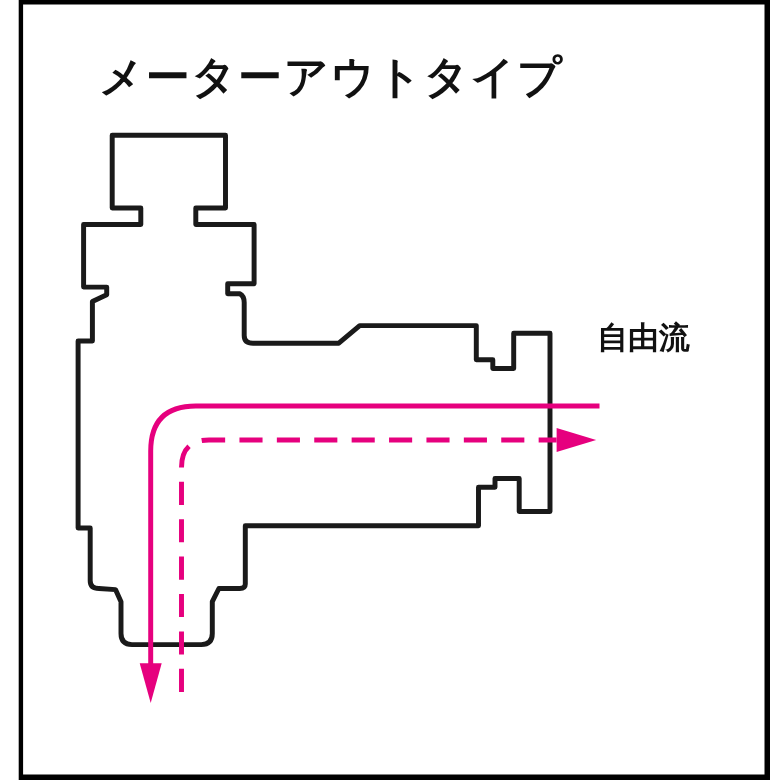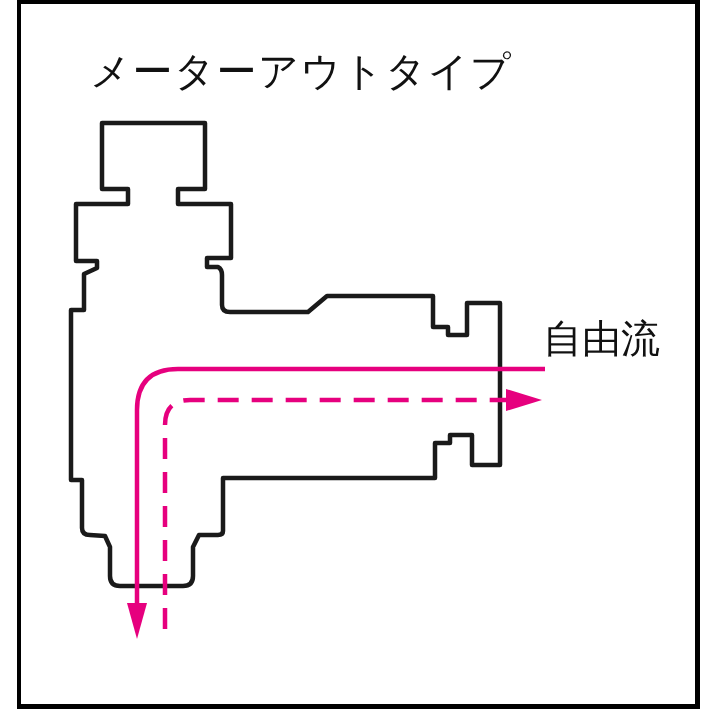"メーターアウトタイプ" .jp-label { font-weight: 400 -> 700 }
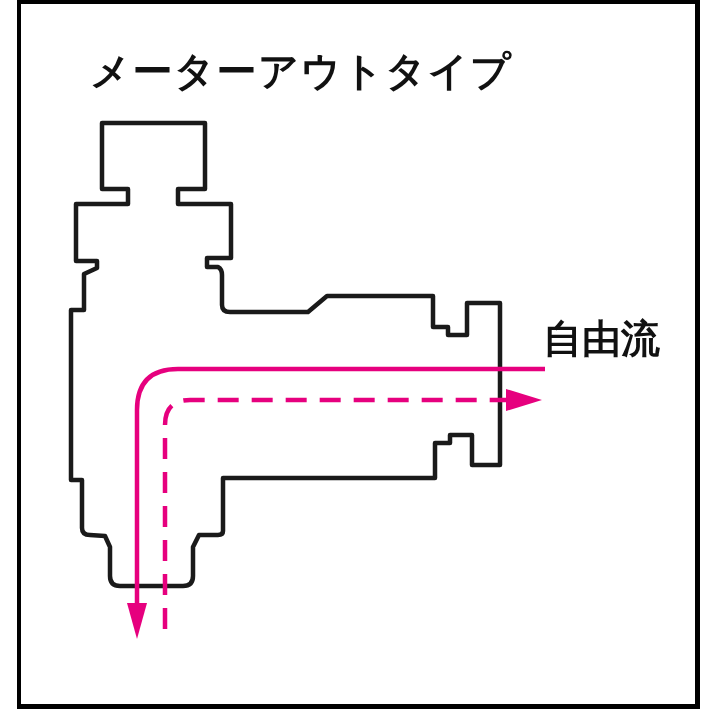"自由流" #free-flow-label { font-size: 39px -> 28px; top: 318px -> 292px }
